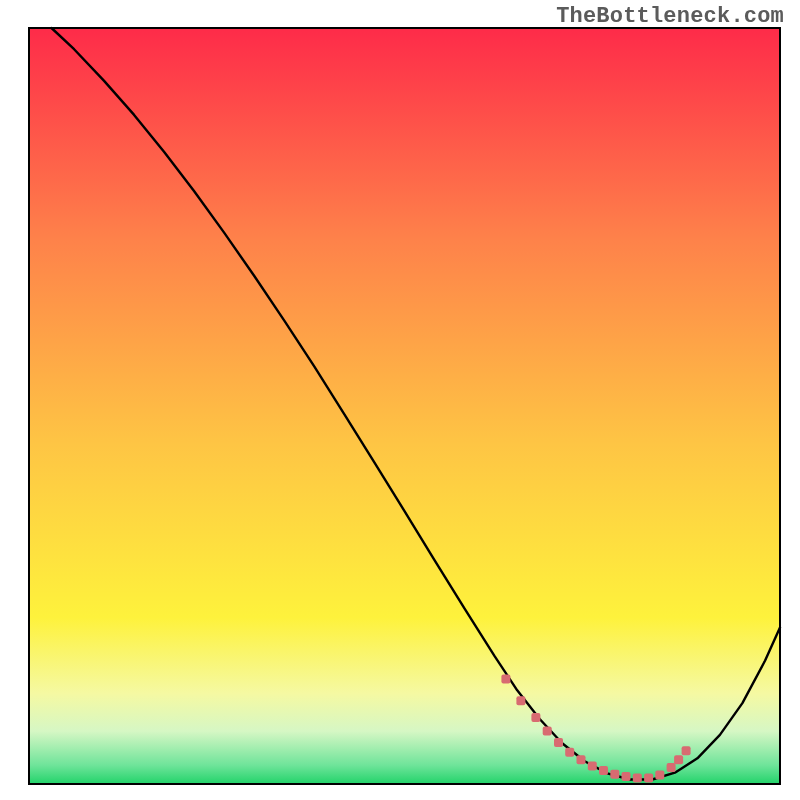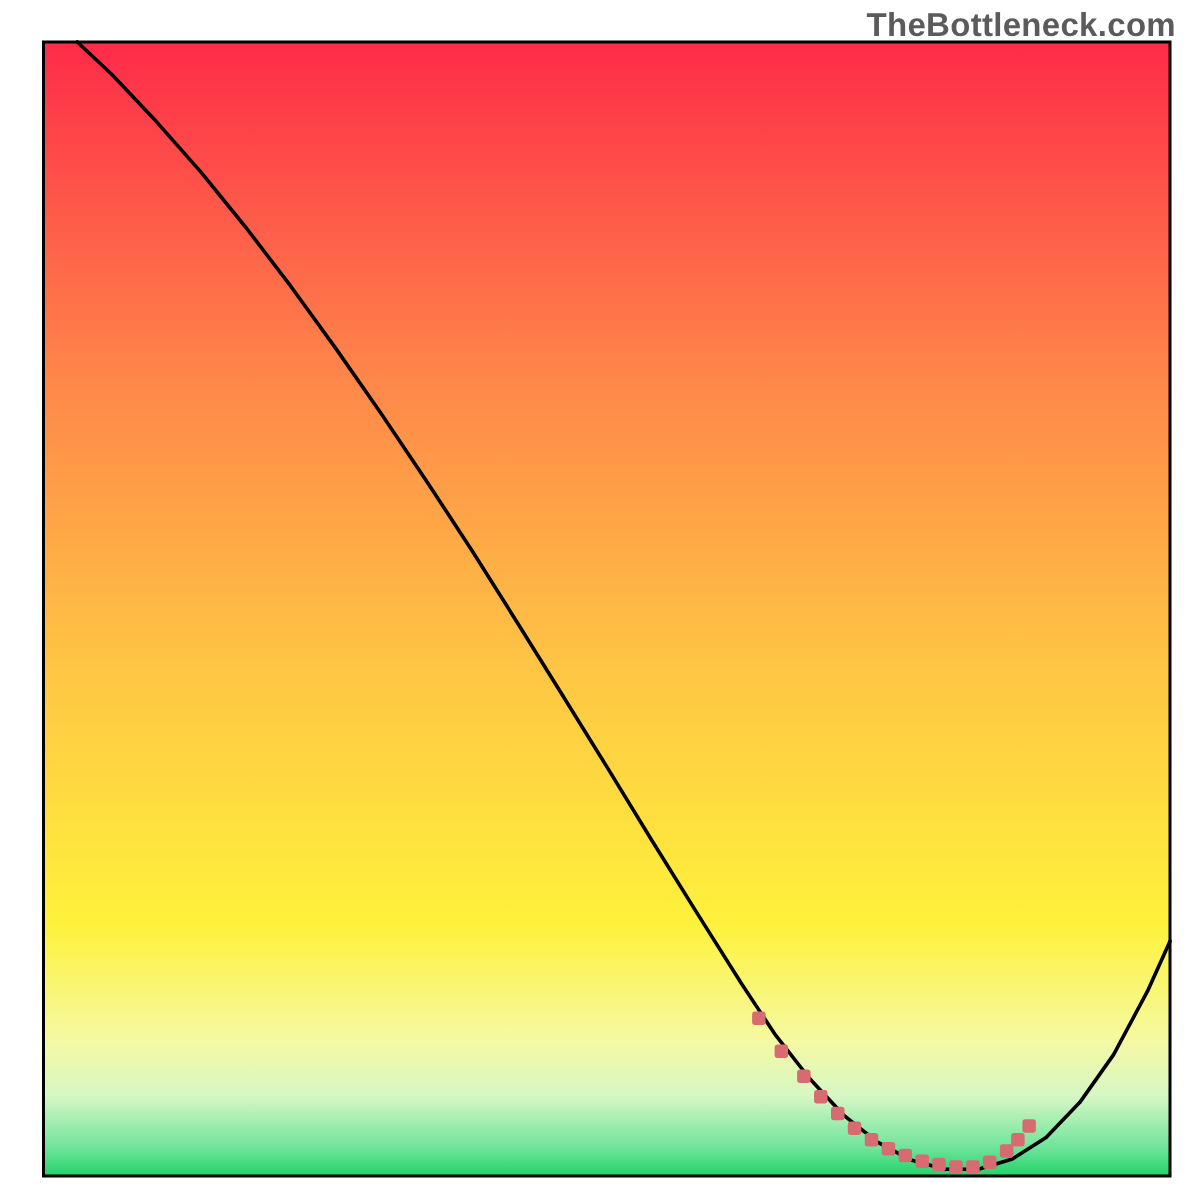"TheBottleneck.com" .stage { font-family: none -> Liberation Mono, monospace }
